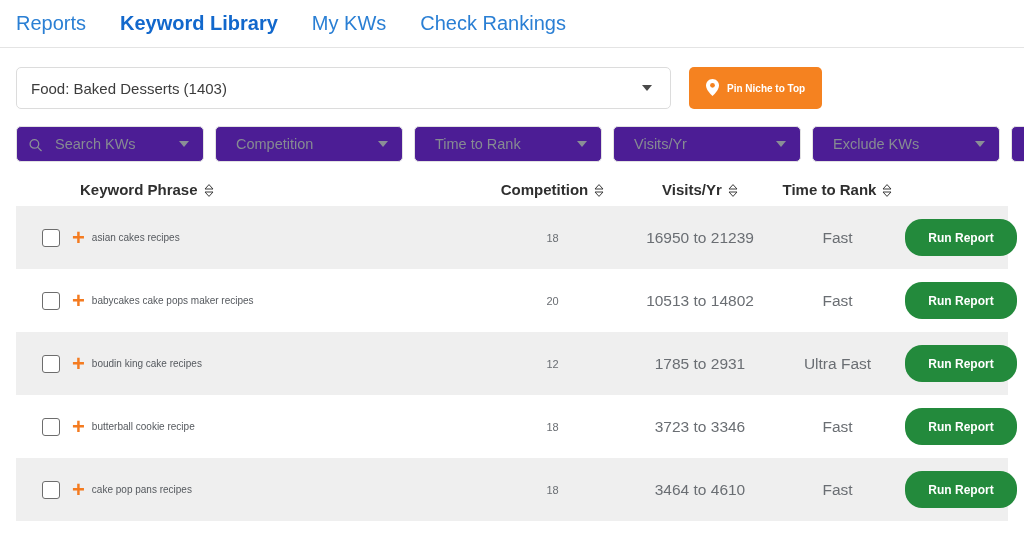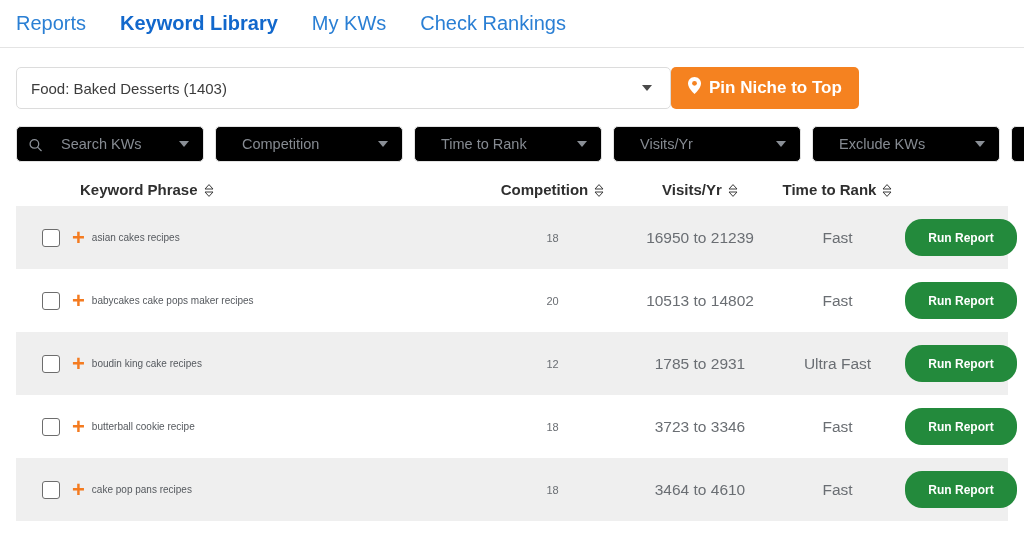"Food: Baked Desserts (1403)" .niche-row { gap: none -> 18px }
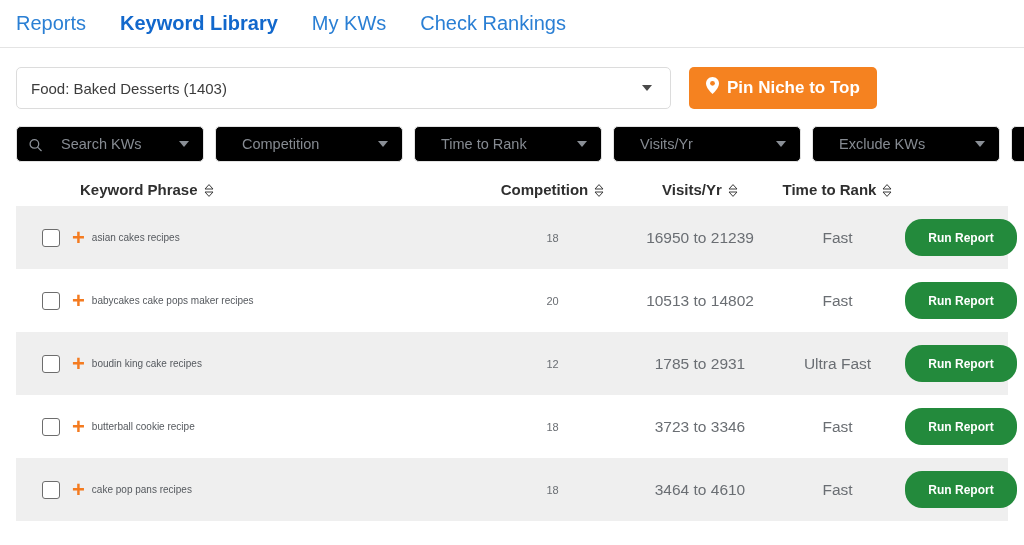"Pin Niche to Top" .pin-btn { font-size: 17px -> 10px }
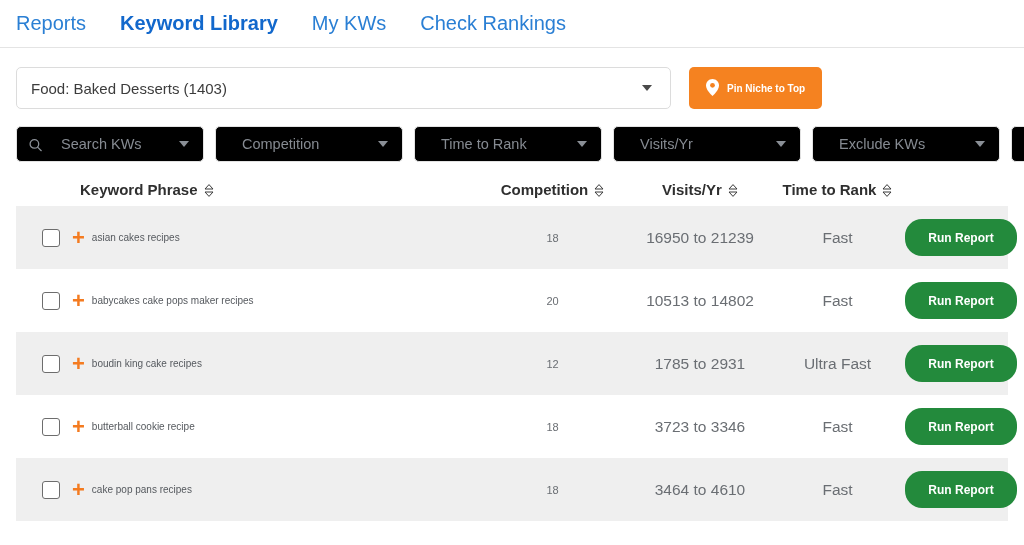"Search KWs" .filter { background: #000000 -> #4c1d95; padding: 0 26px -> 0 20px }
